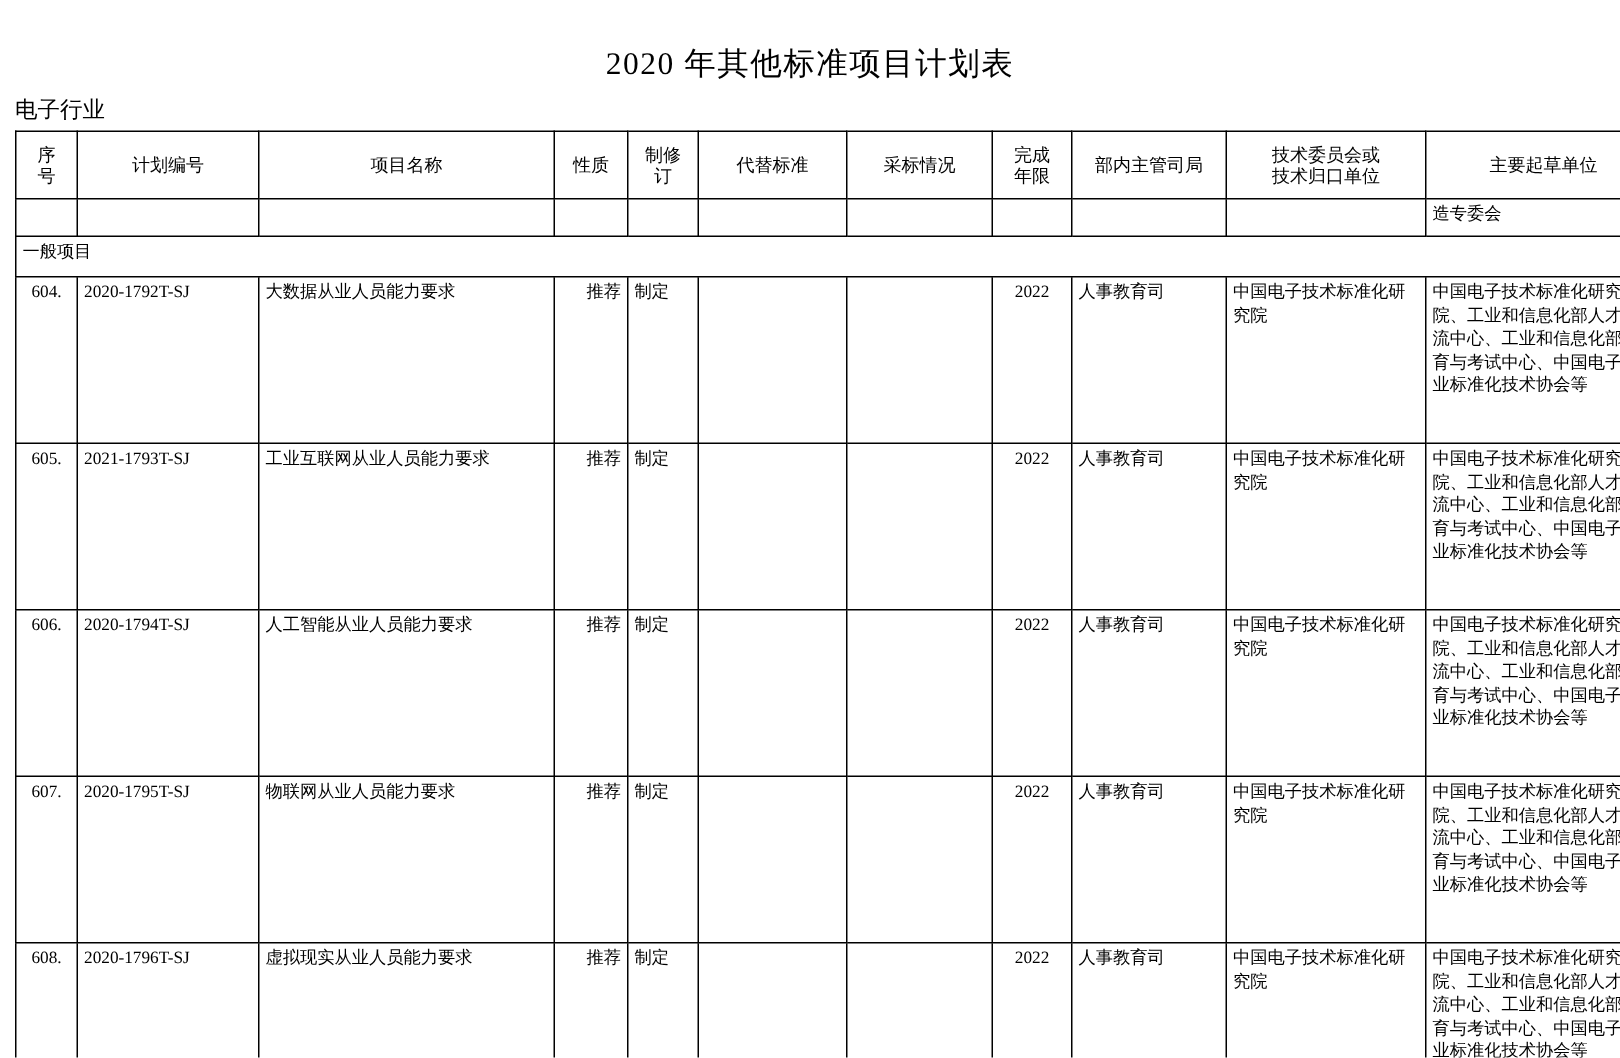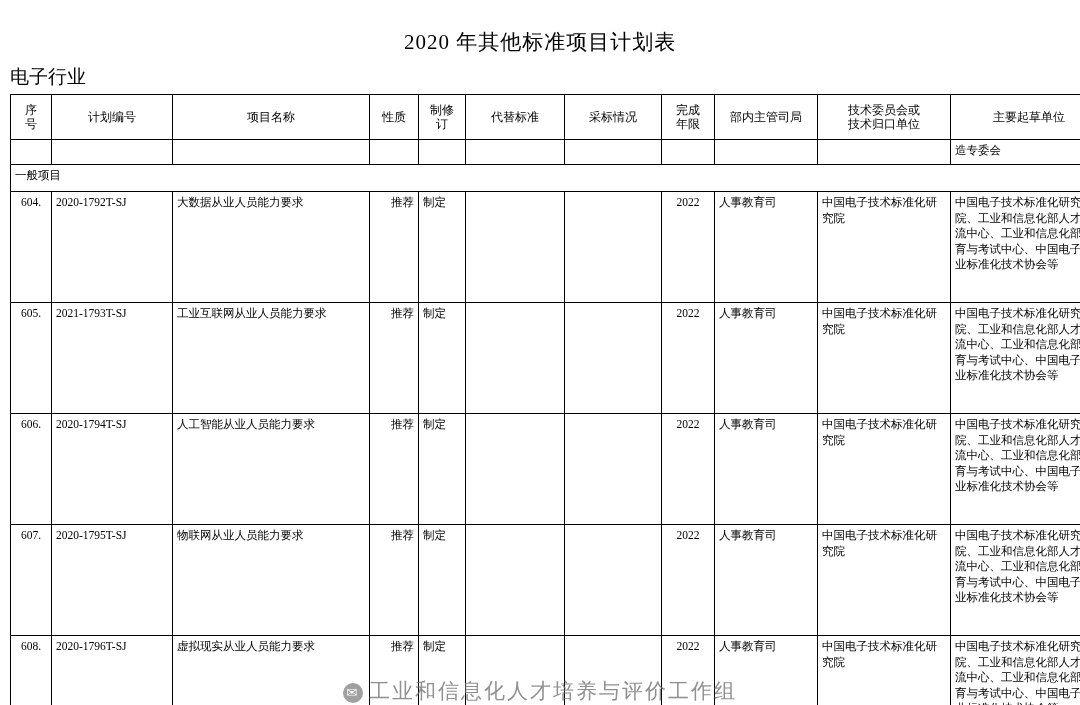"电子行业" .industry-label { font-size: 19px -> 15px }
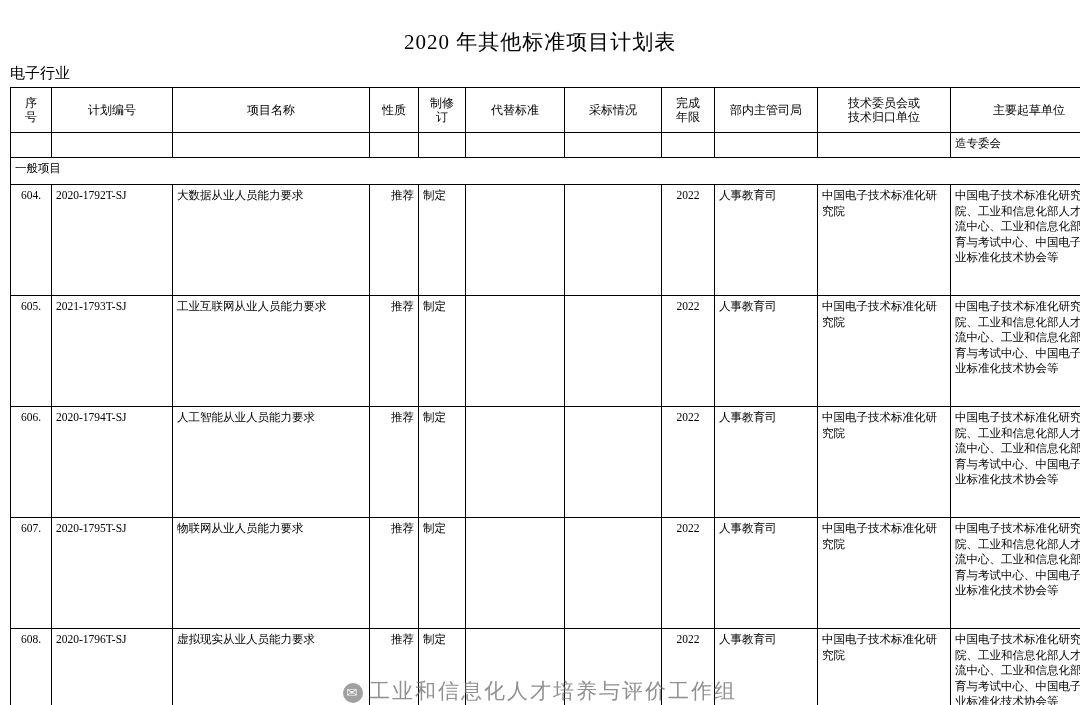"✉ 工业和信息化人才培养与评价工作组" div.watermark { html: <div> <span>✉</span><span>工业和信息化人才培养与评价工作组</span> </div> -> none }
